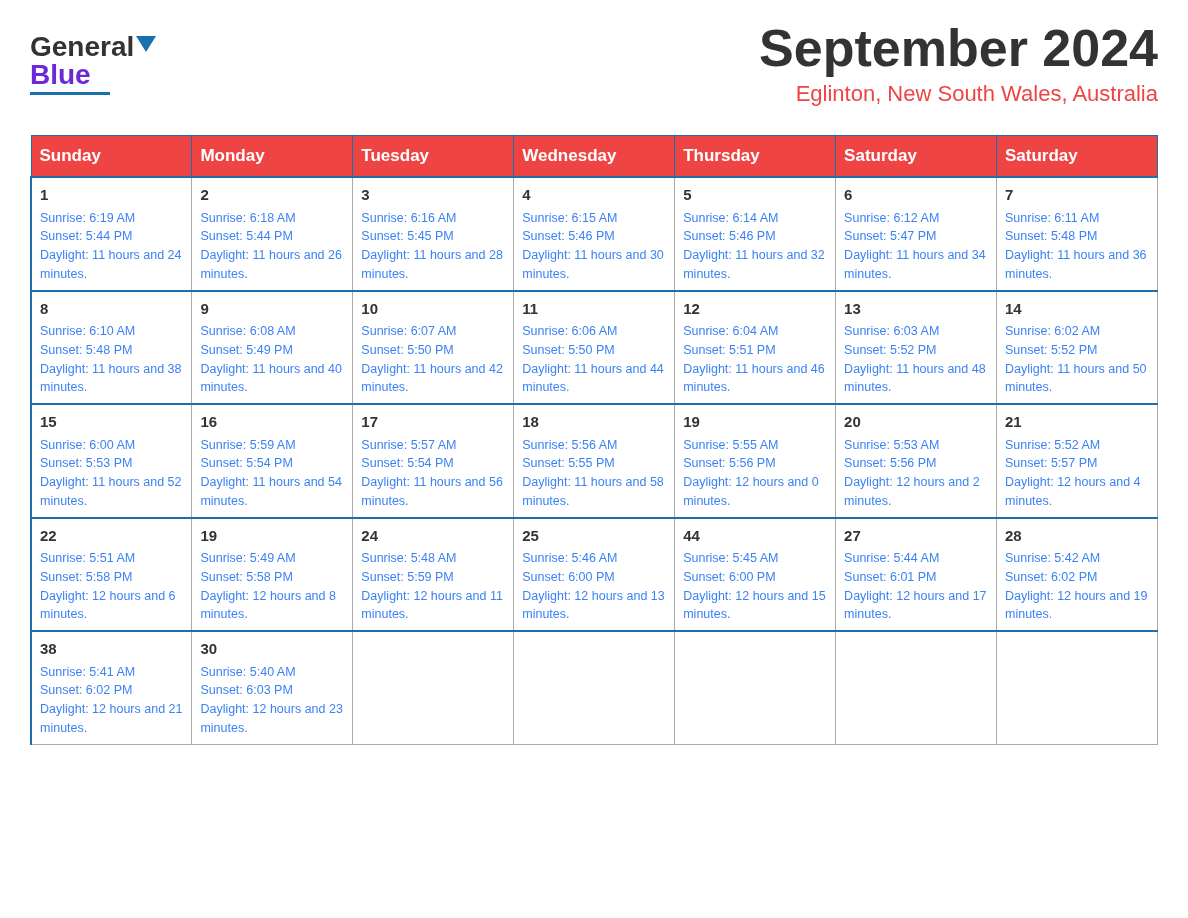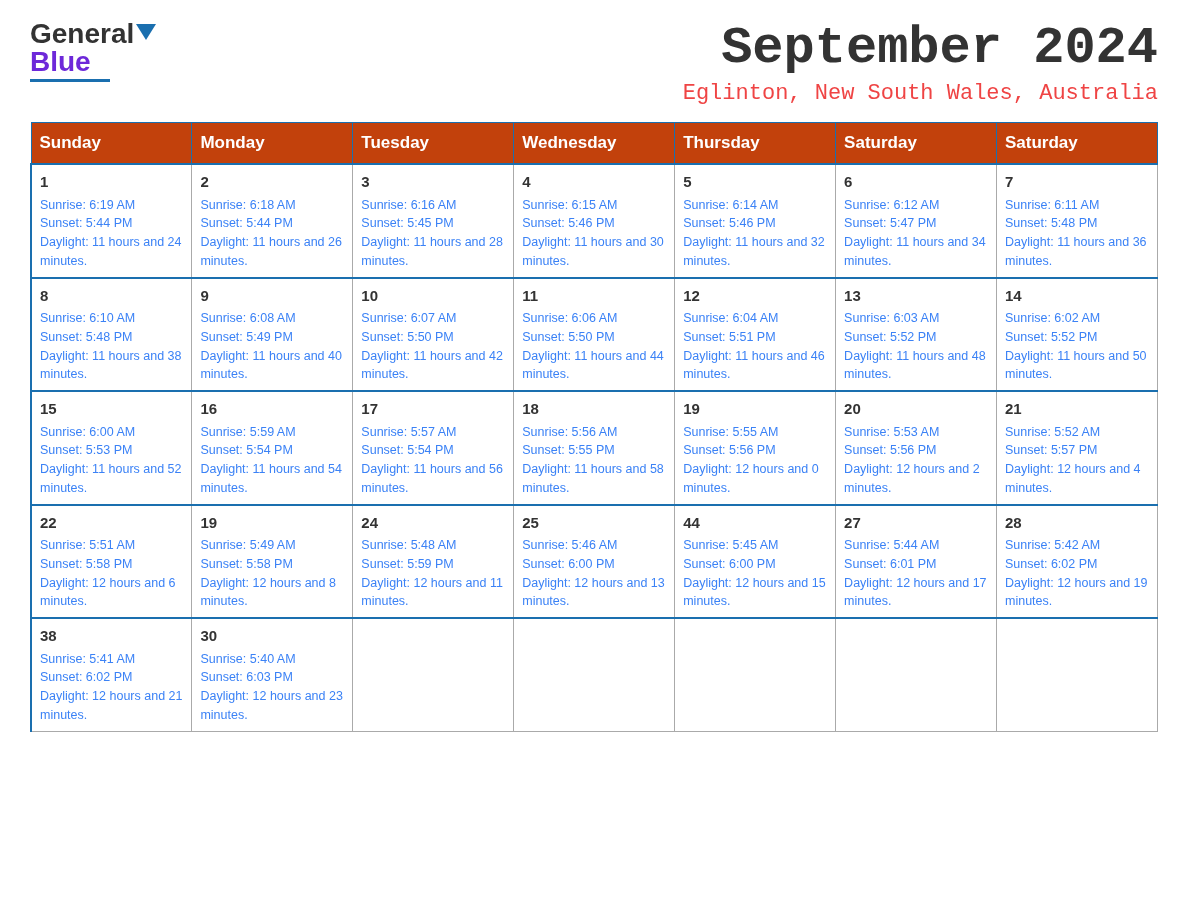"General" .header-area { align-items: flex-start -> center; margin-bottom: 16px -> 28px }
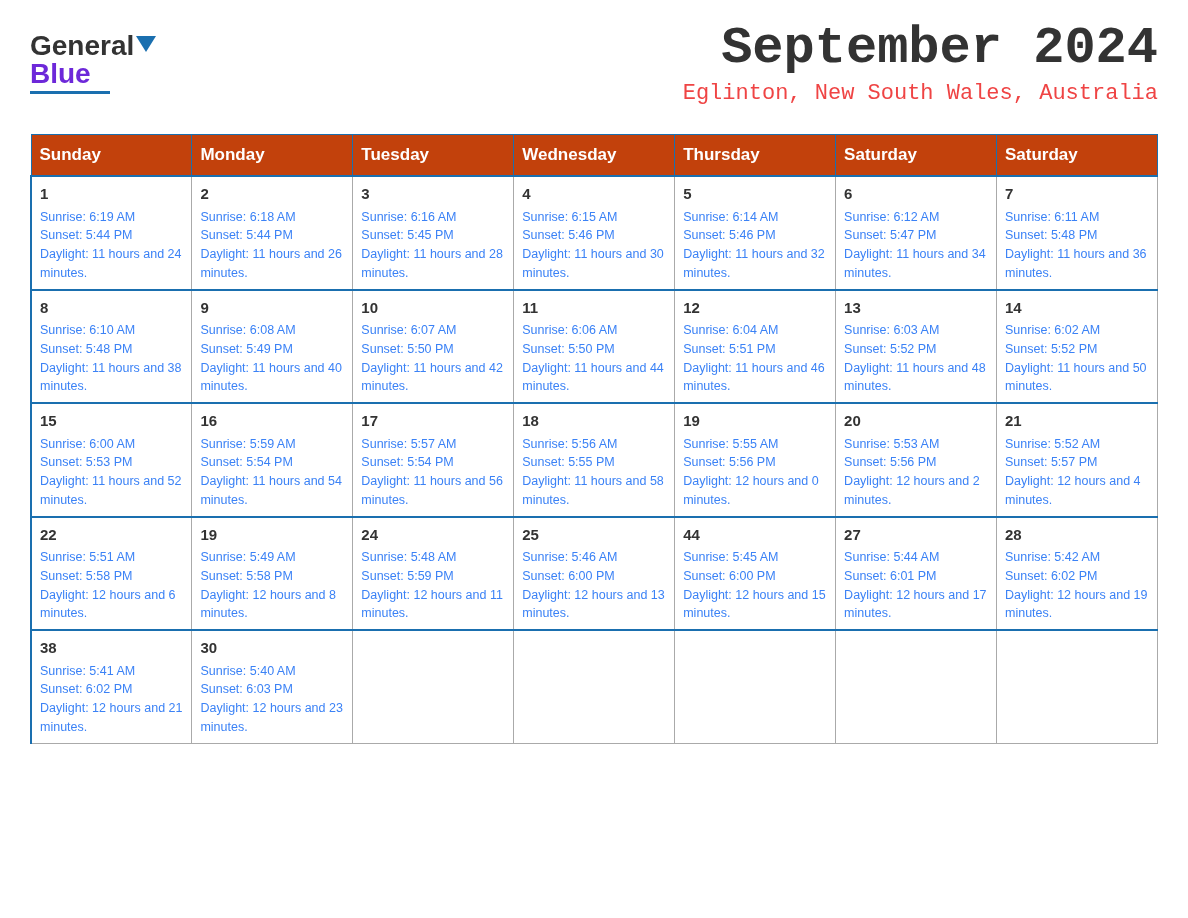"September 2024" .title-area { font-family: Liberation Mono, monospace -> none }
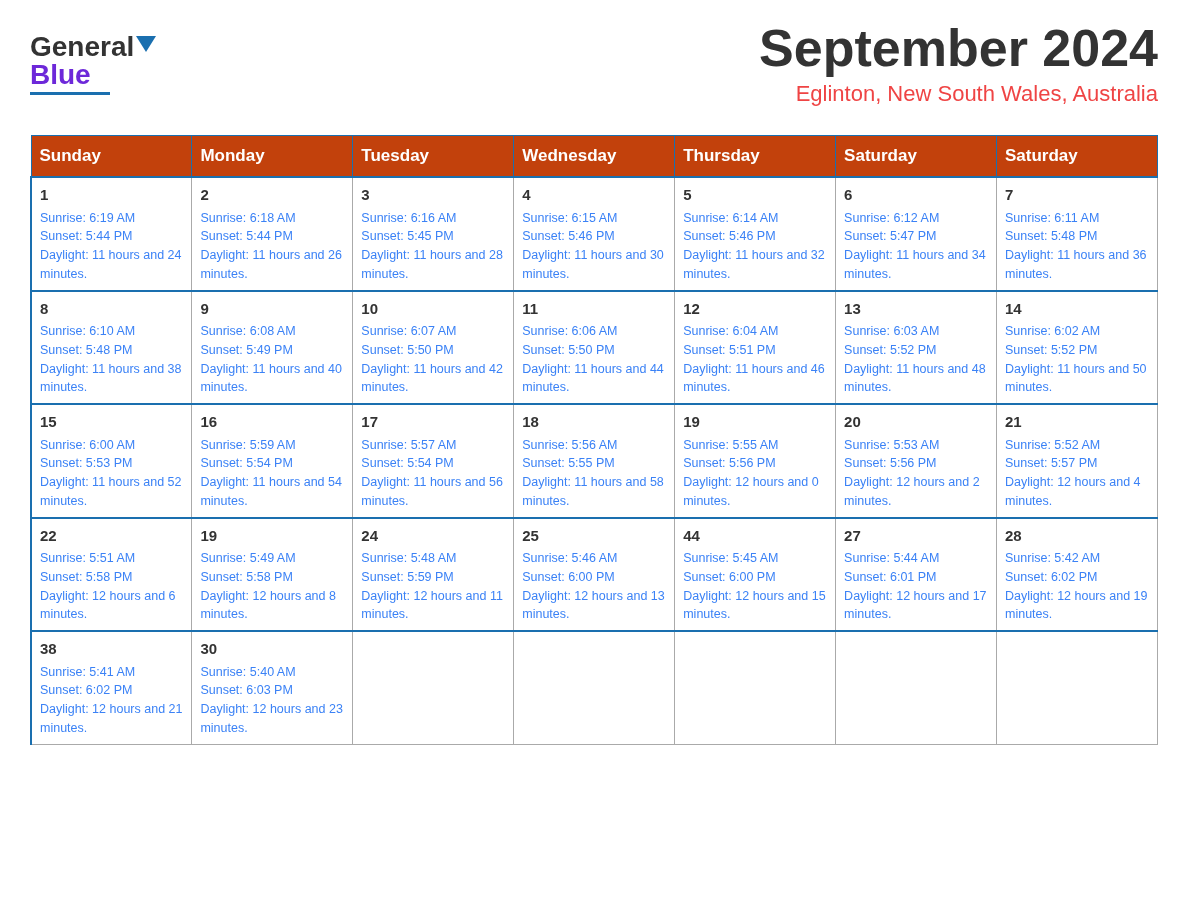"Sunday" thead th { background: #c2410c -> #ef4444 }
